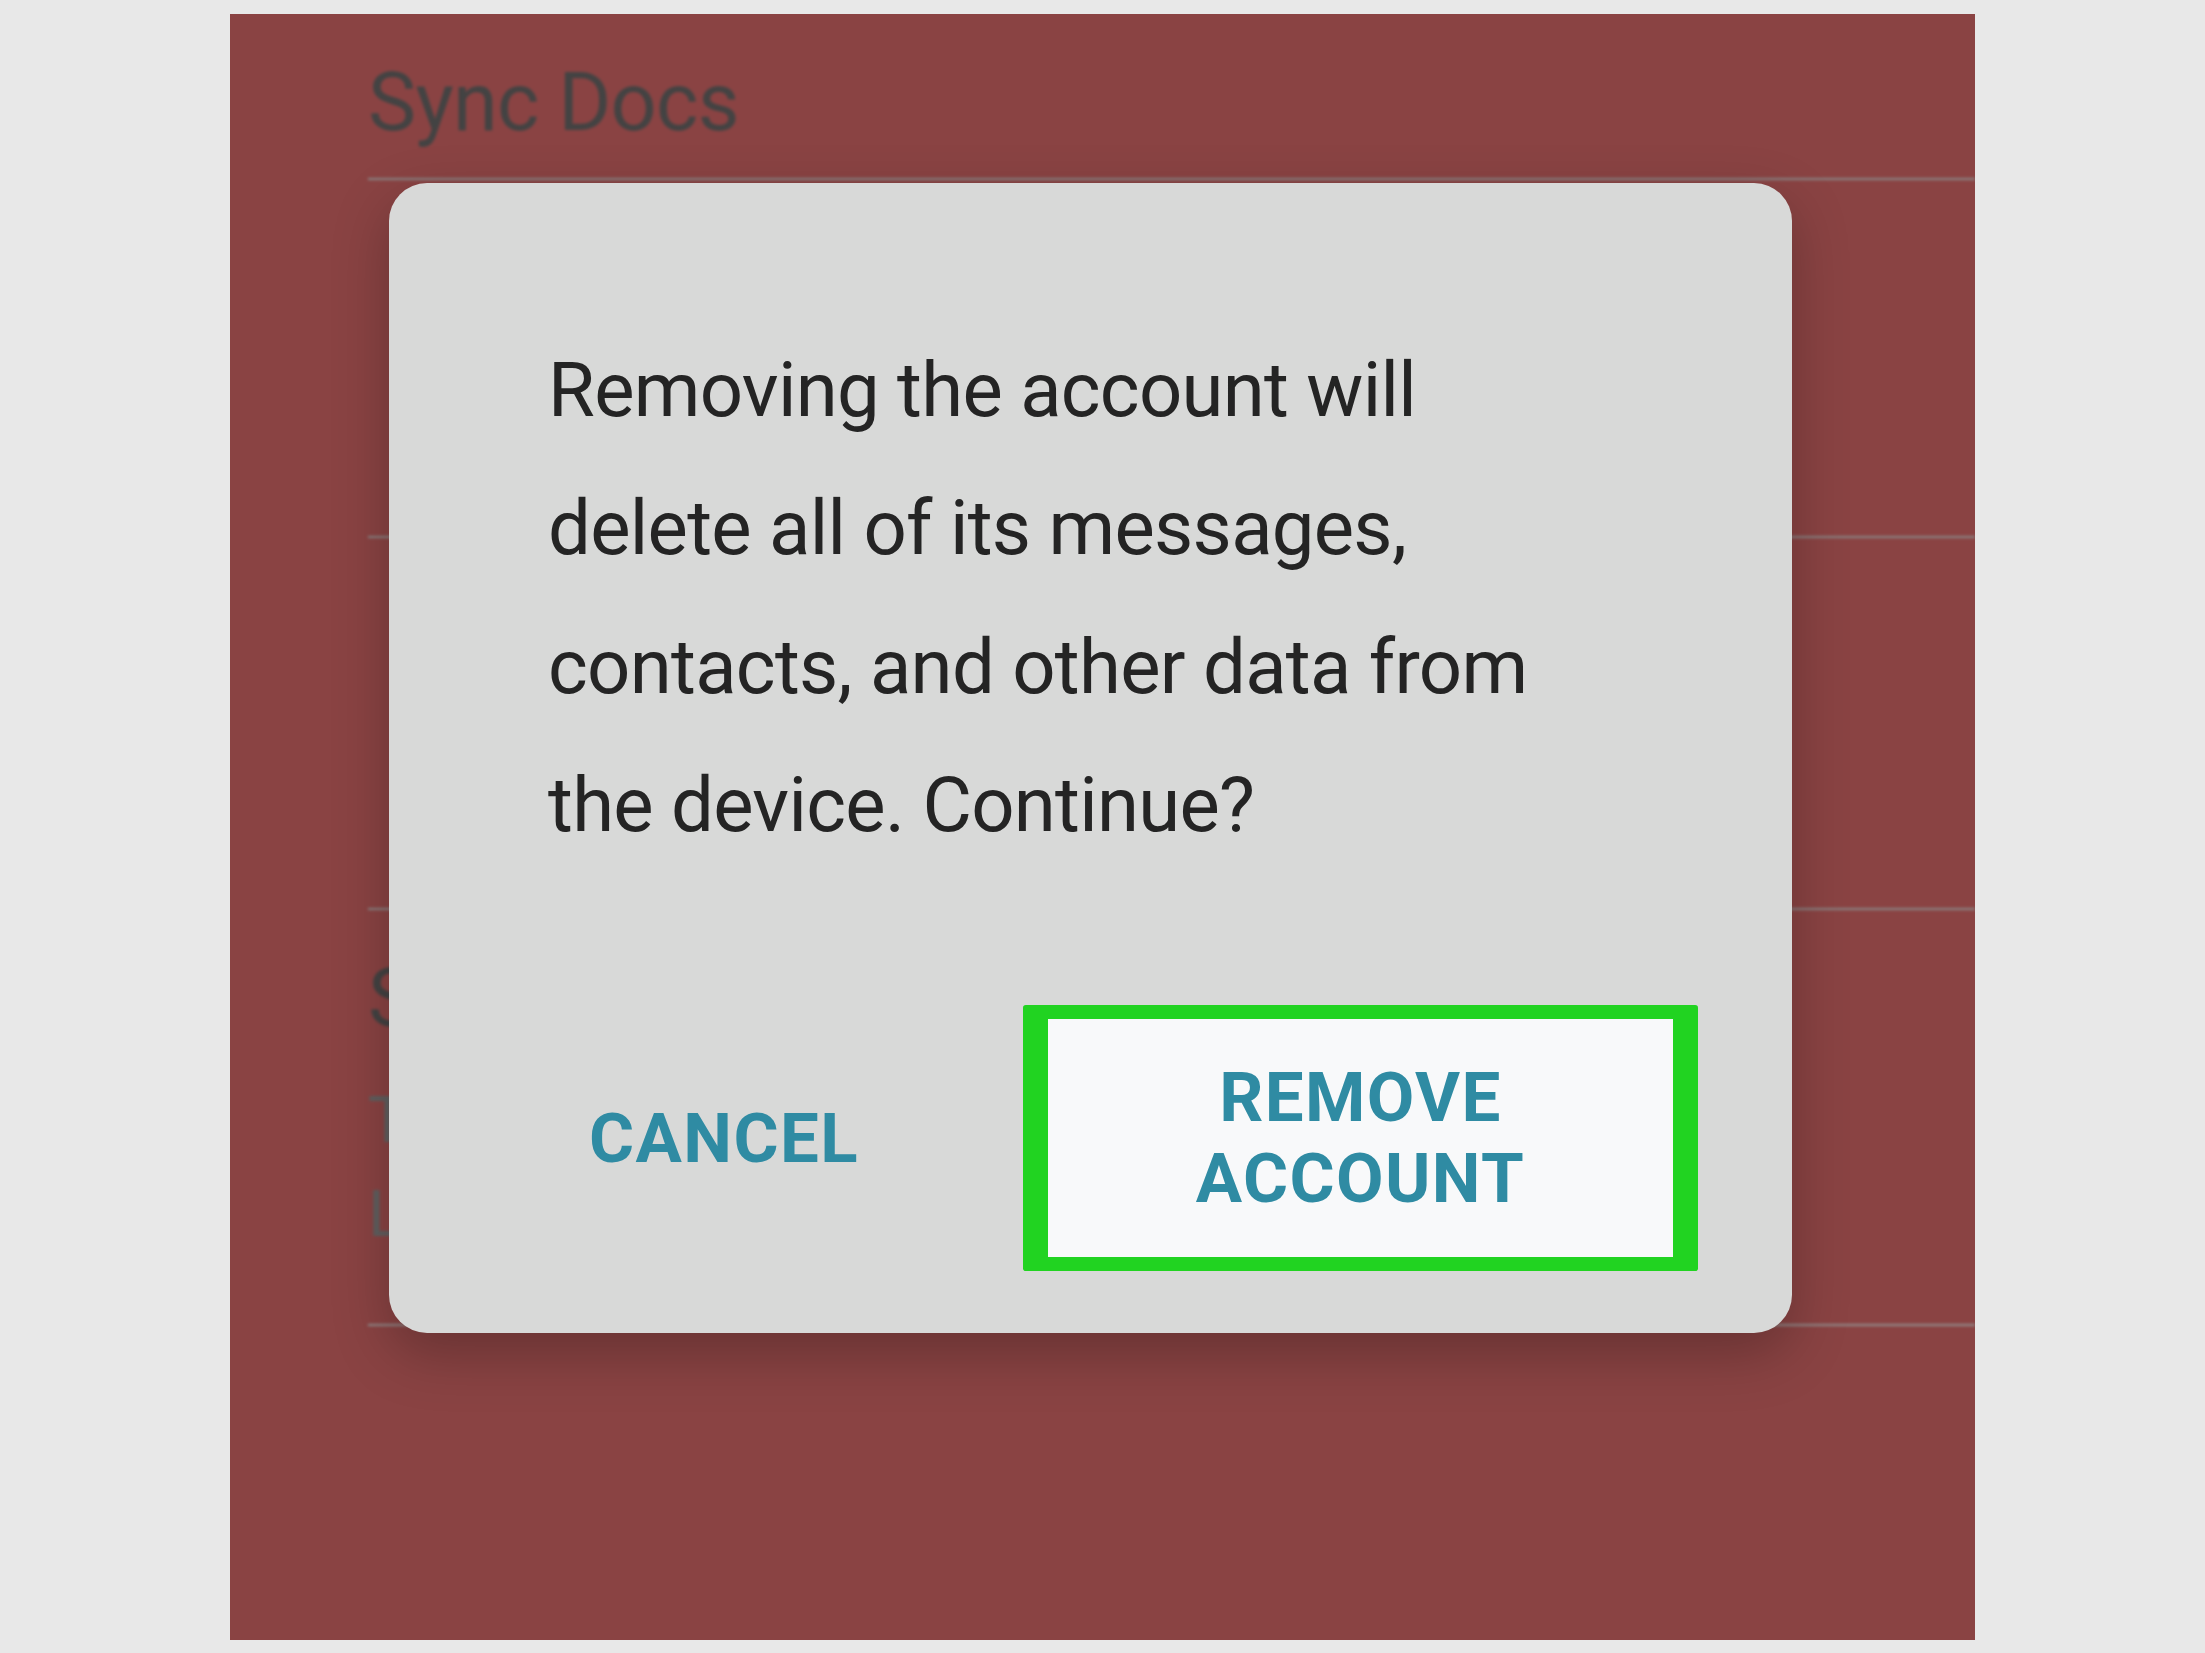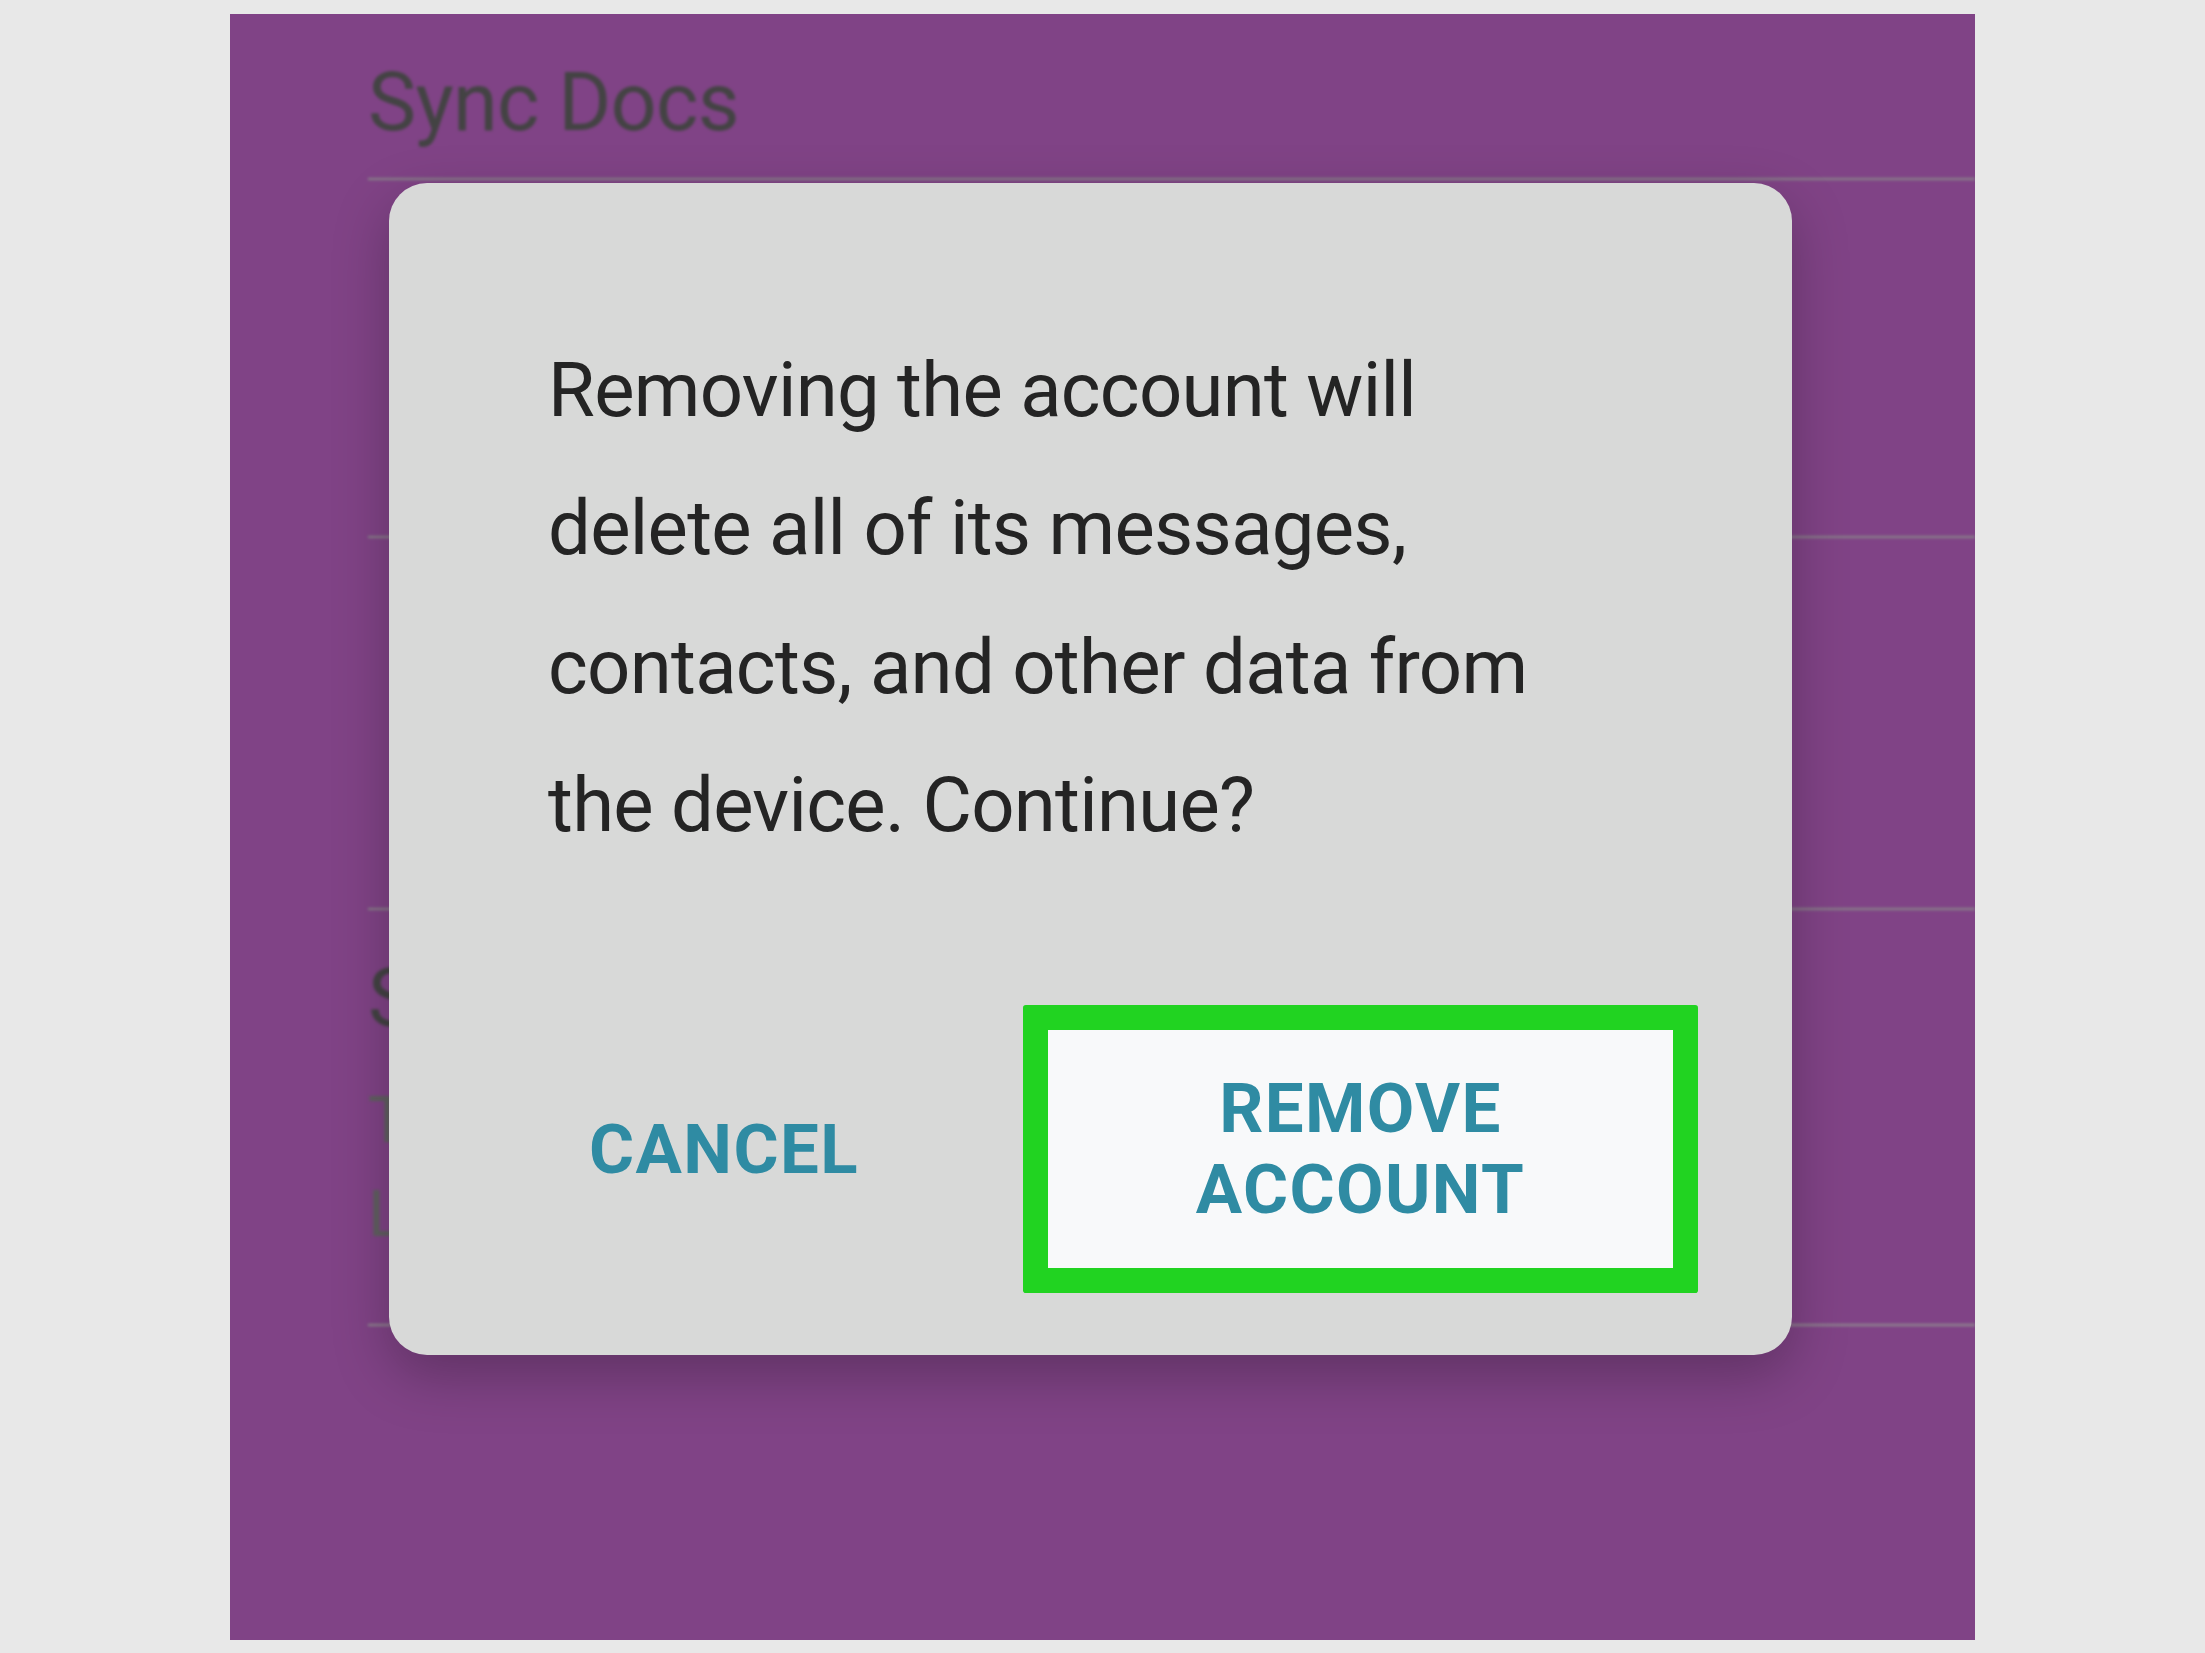"Removing the account will delete" .content-area { background: #a21caf -> #b91c1c }
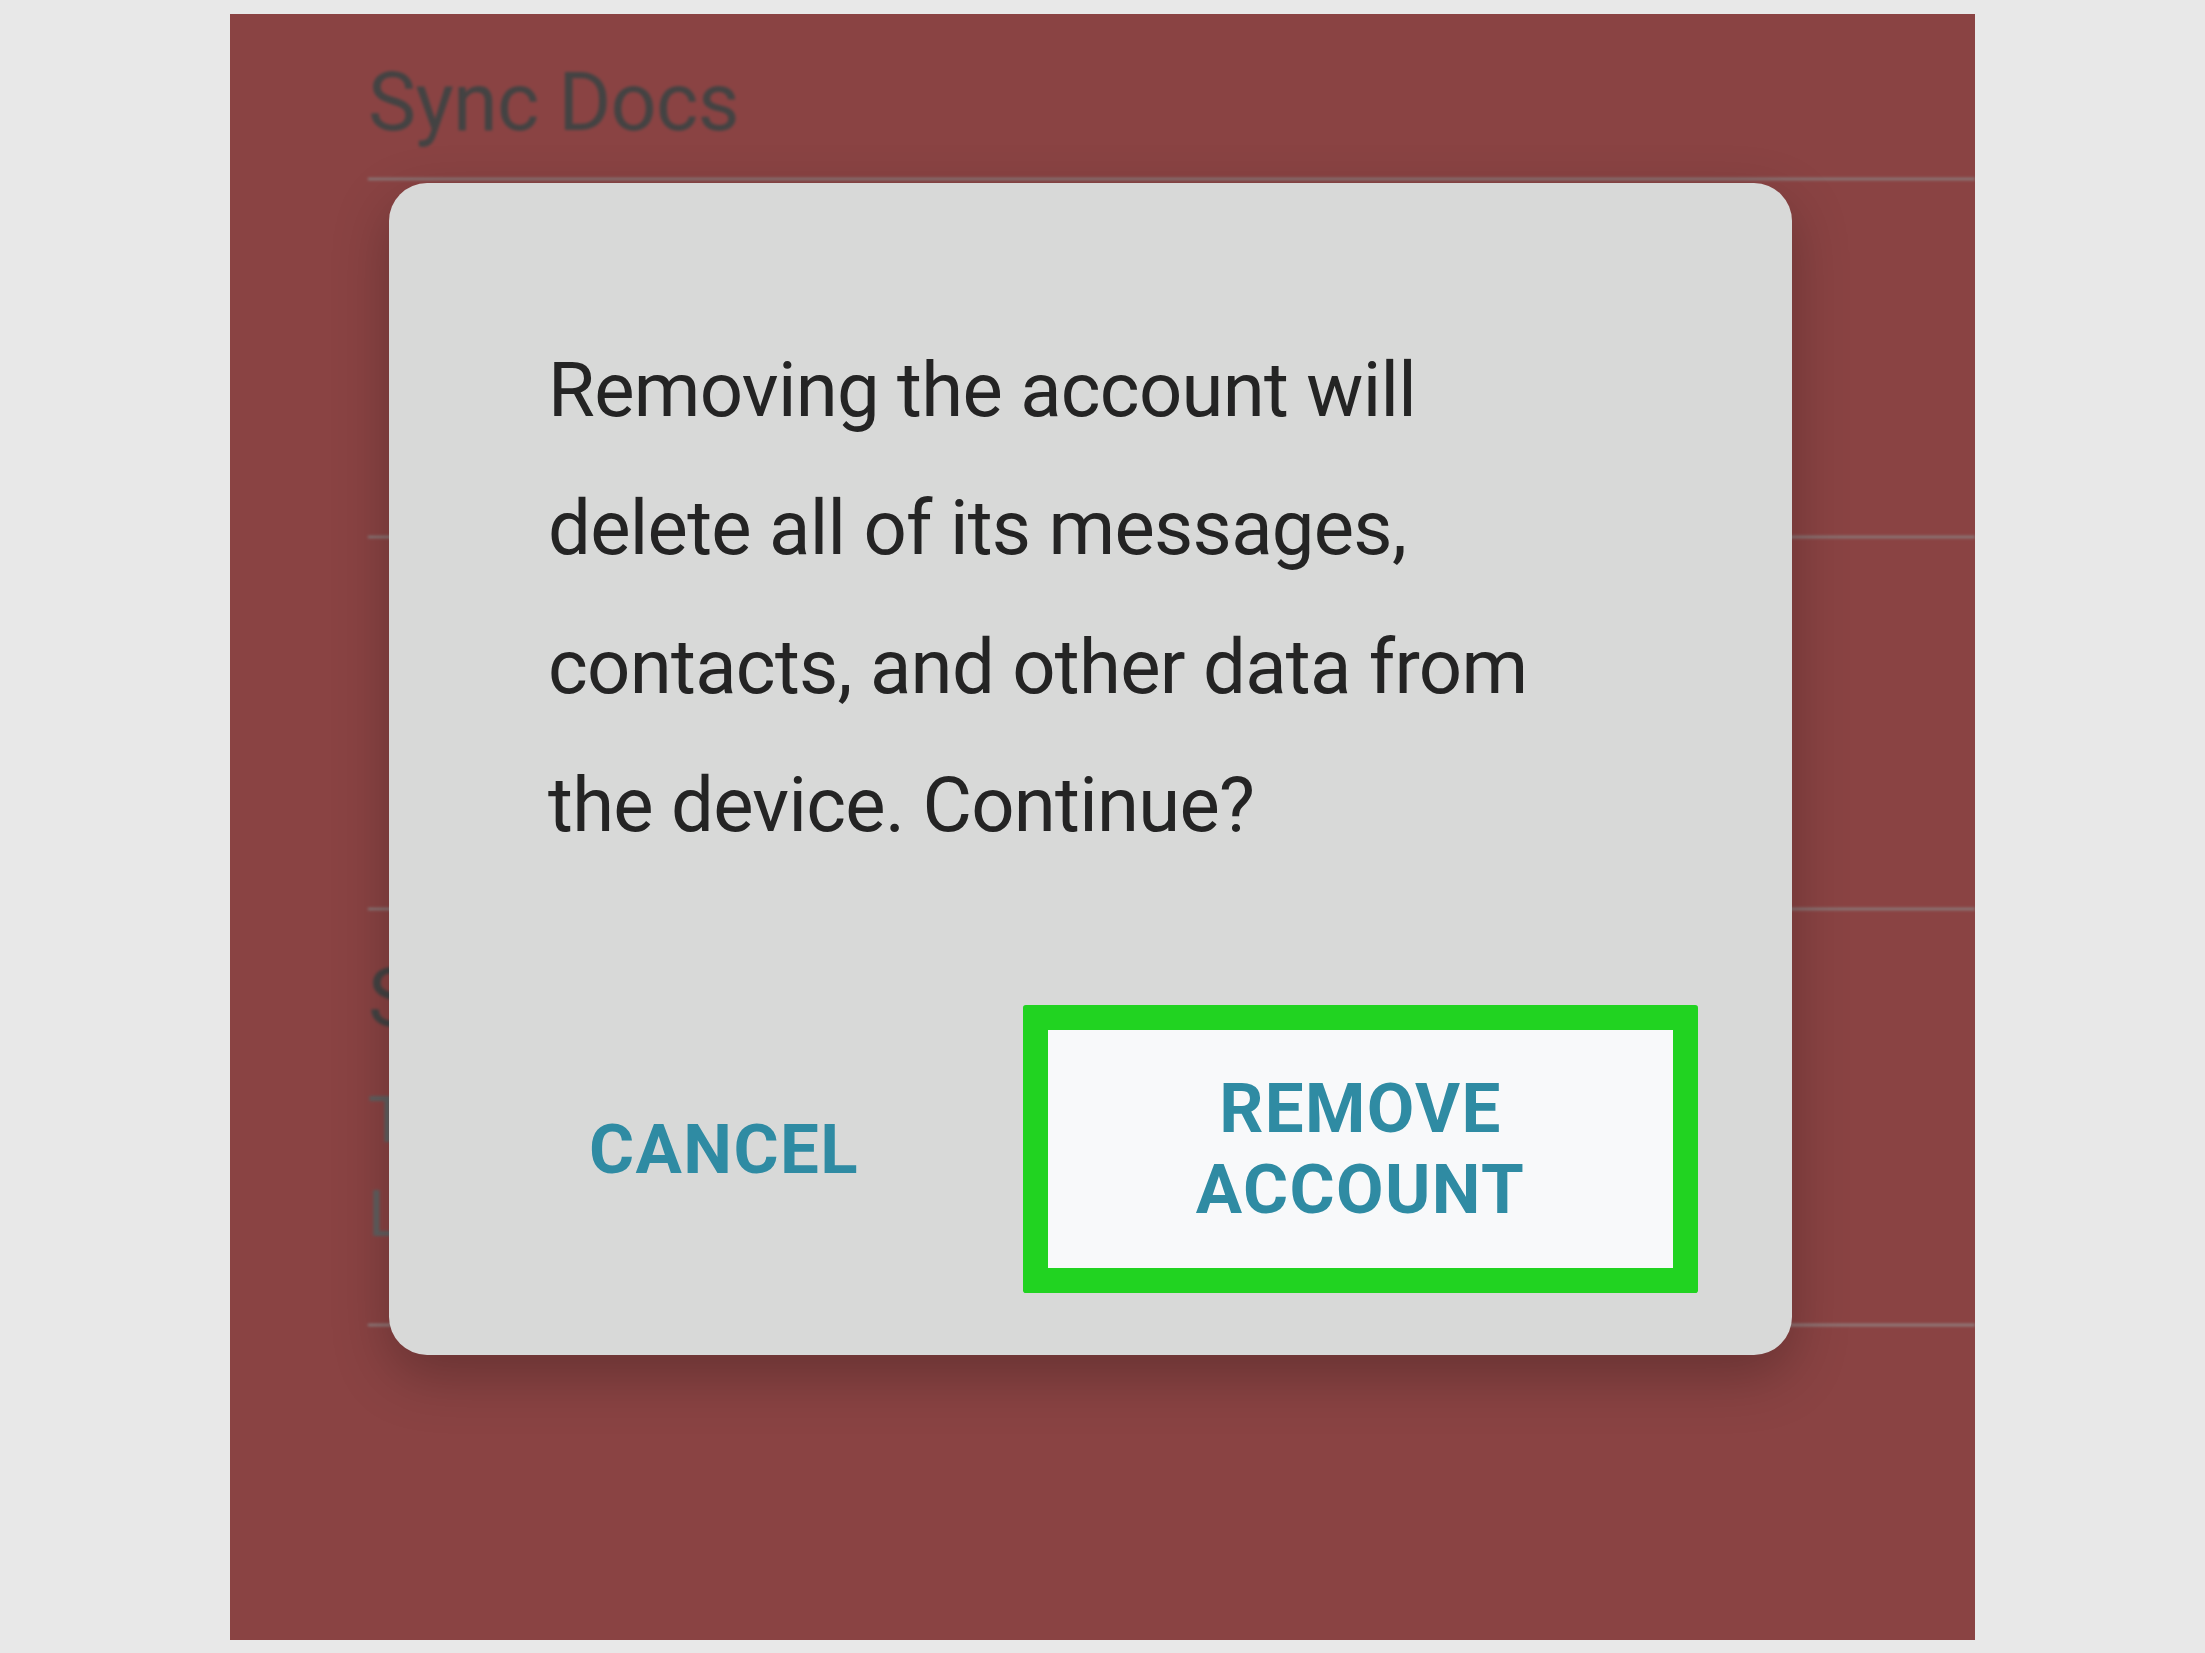"REMOVE ACCOUNT" .highlight-wrap { padding: 25px 25px -> 14px 25px }
